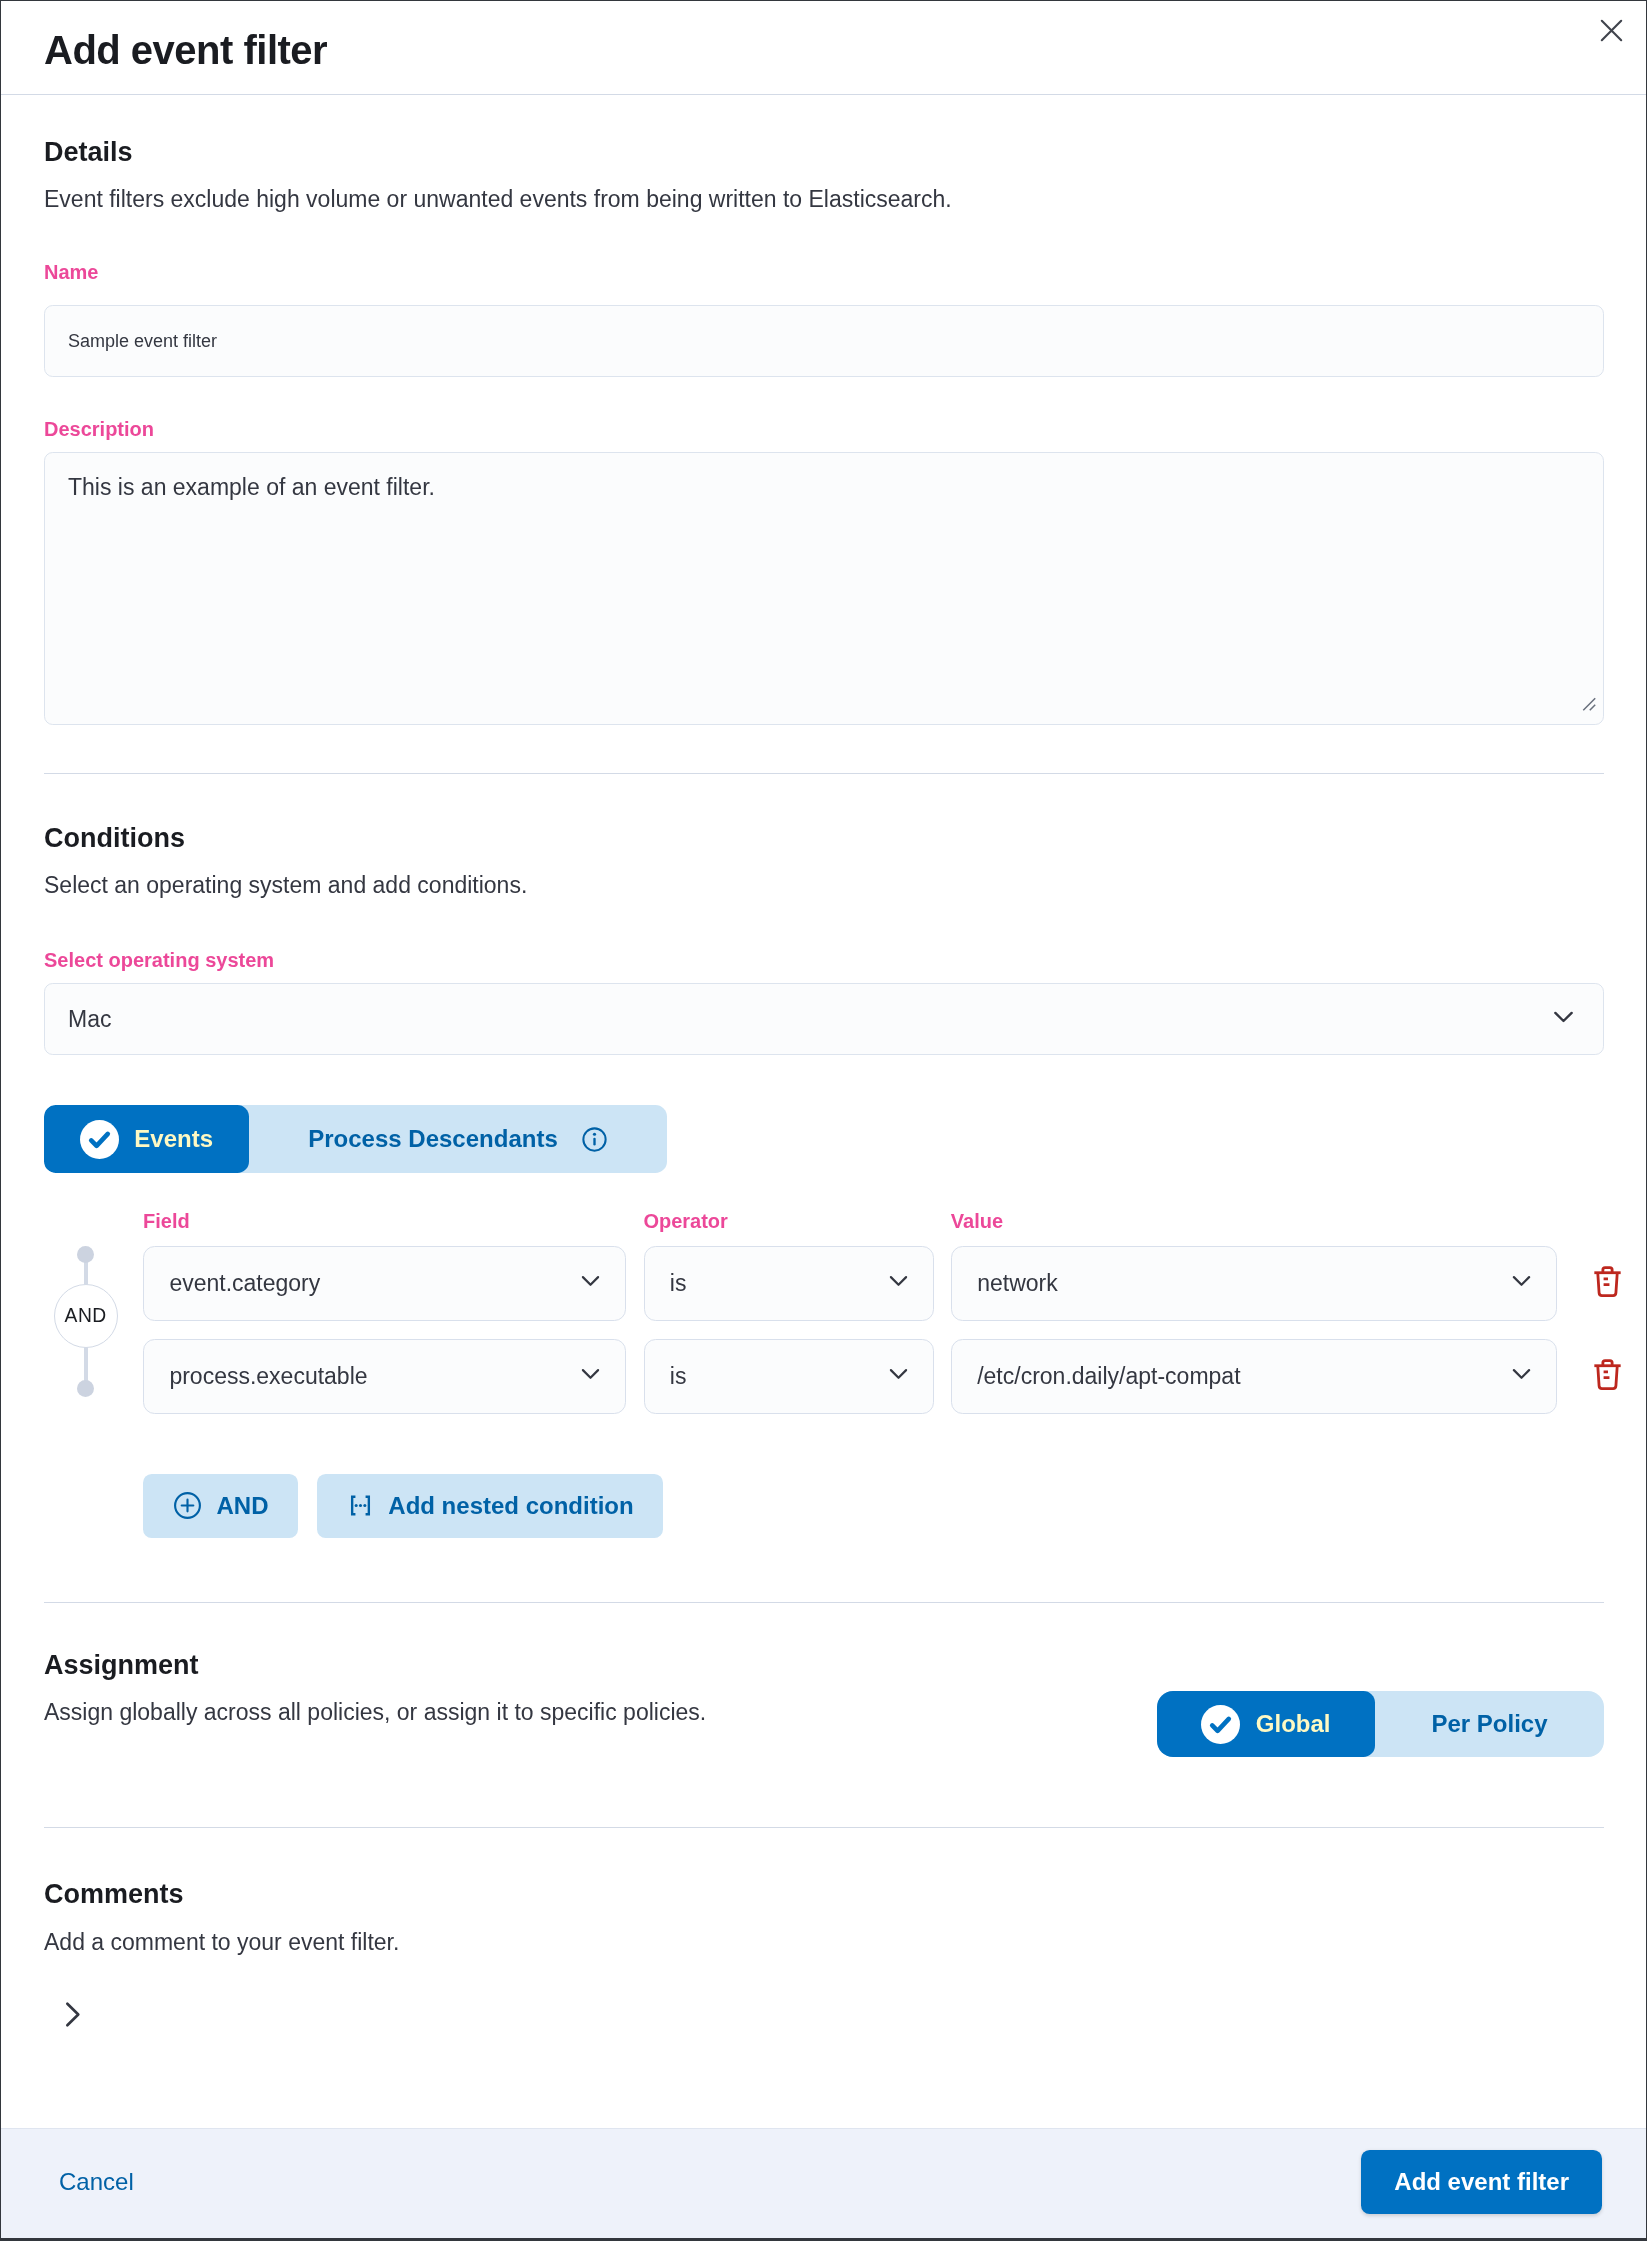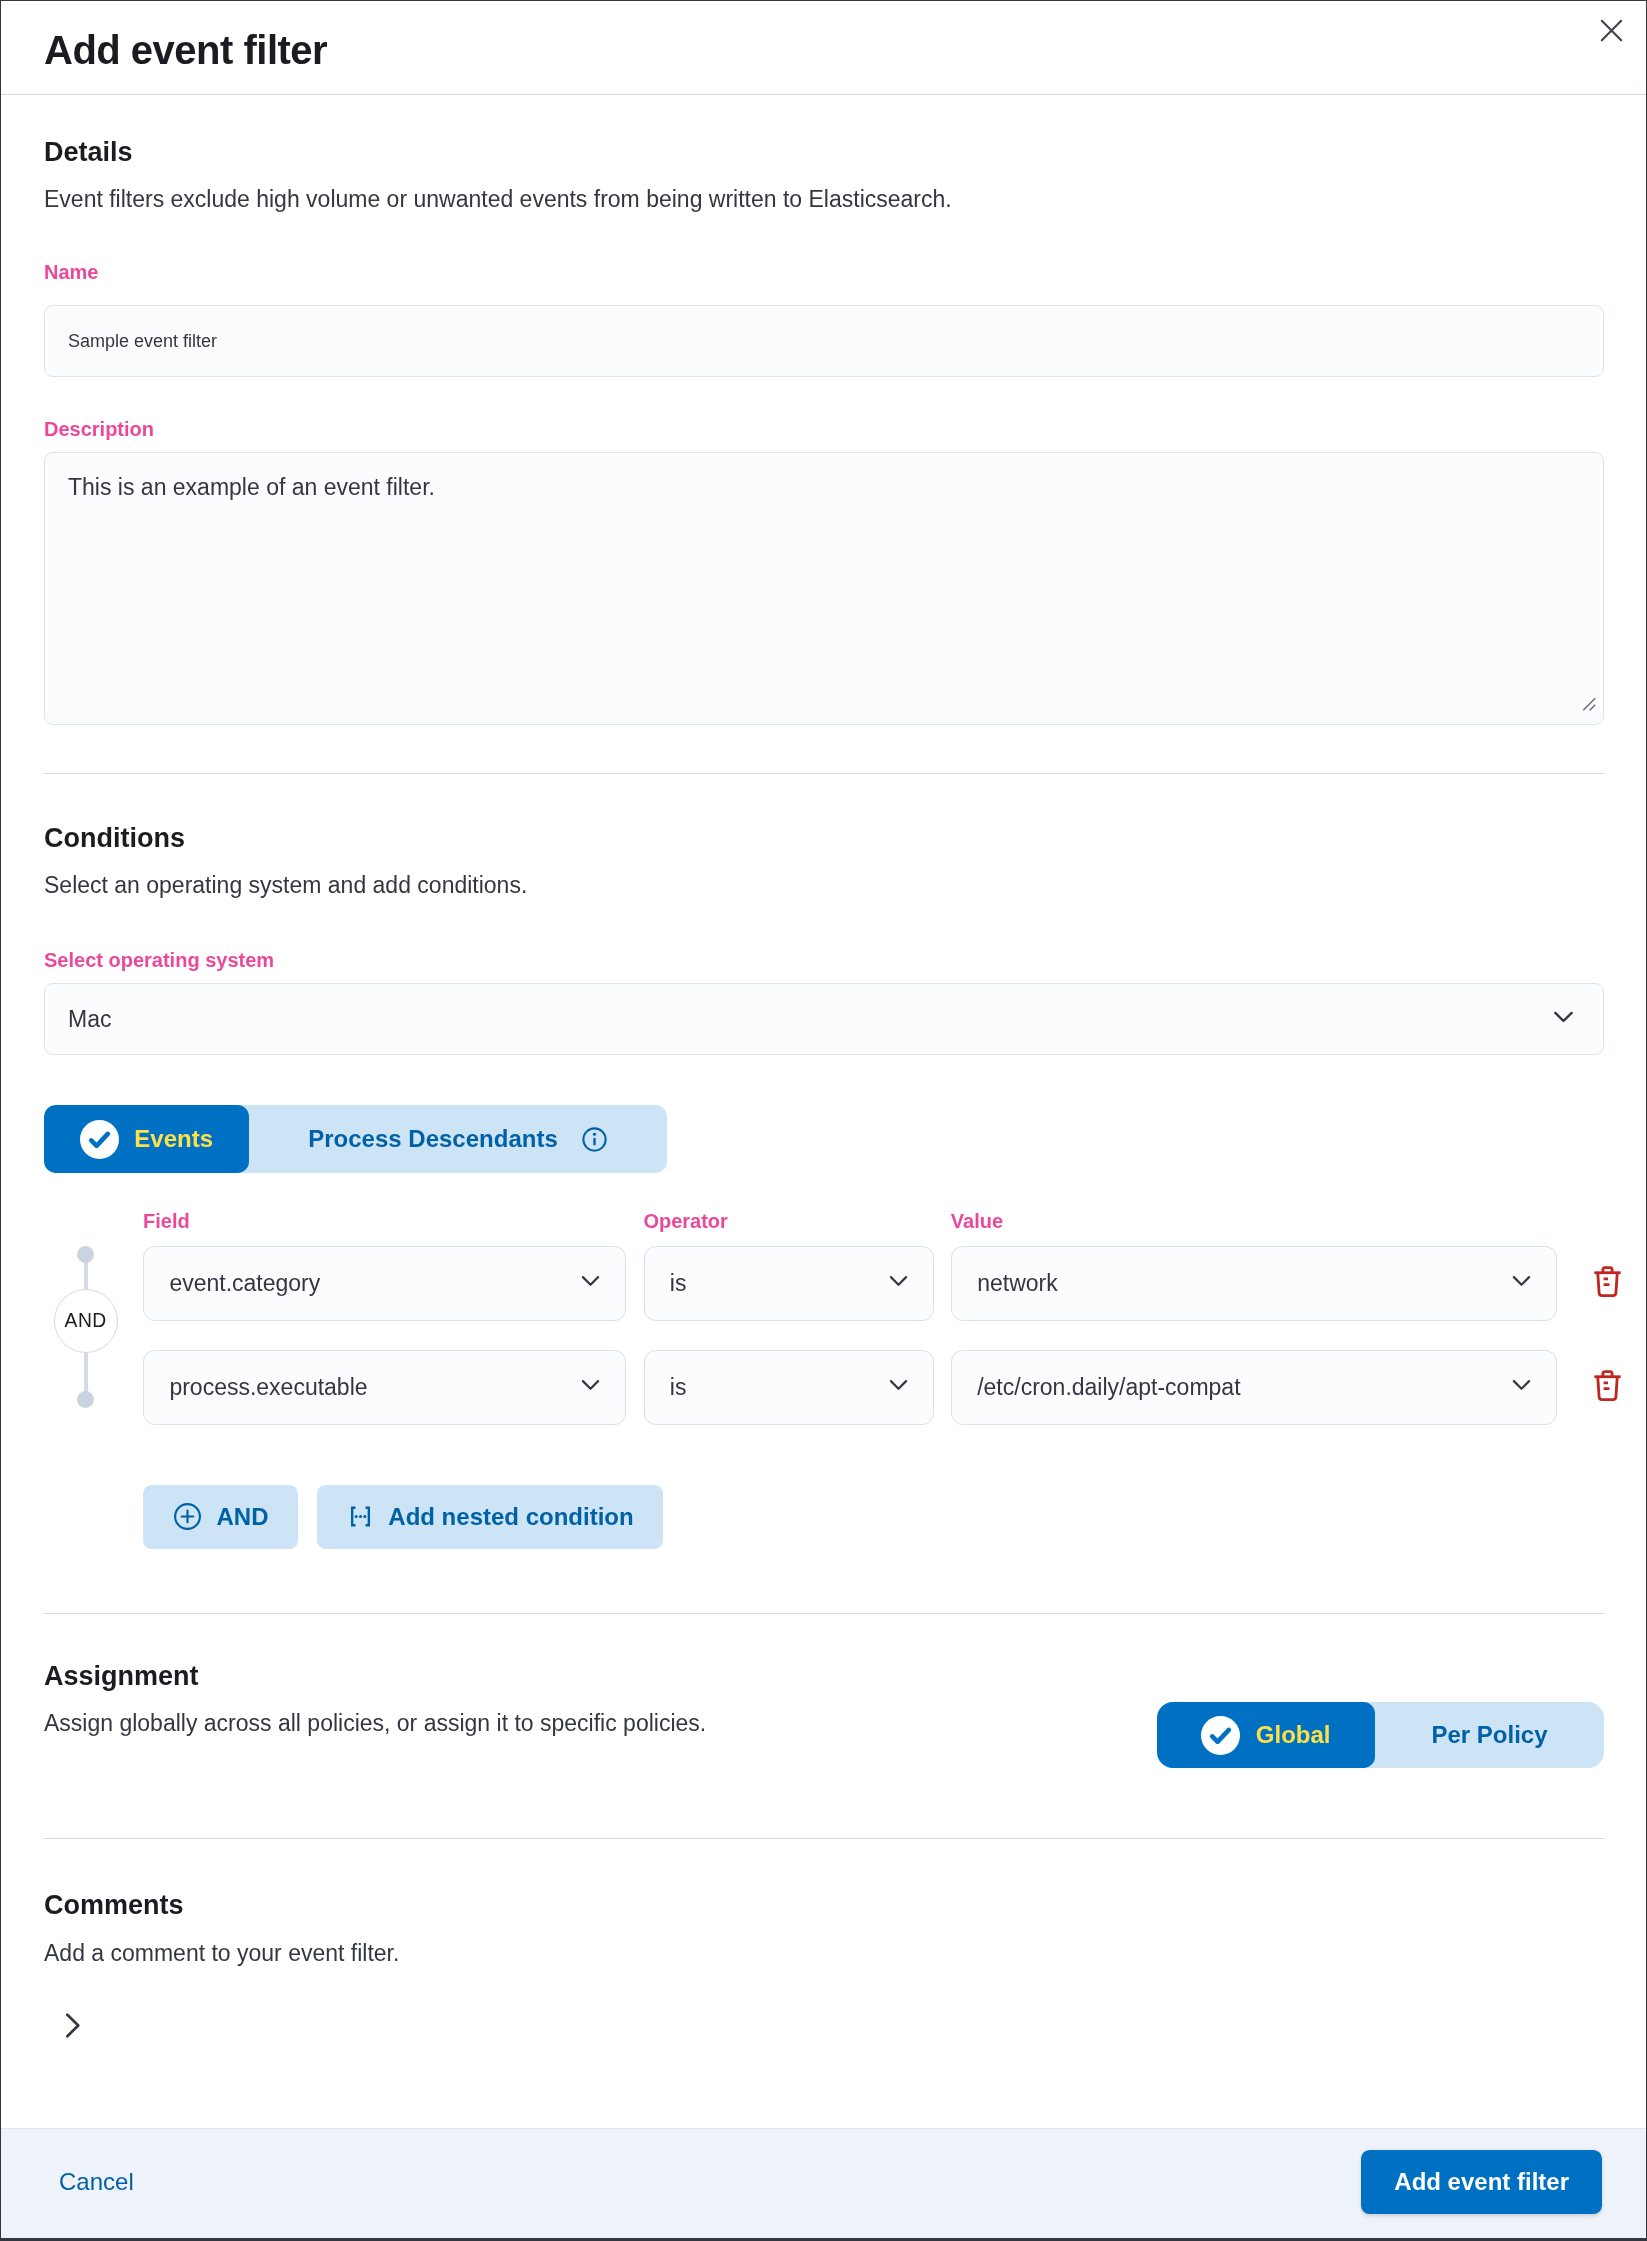"Events" .seg.active { color: #fde047 -> #fef9c3 }
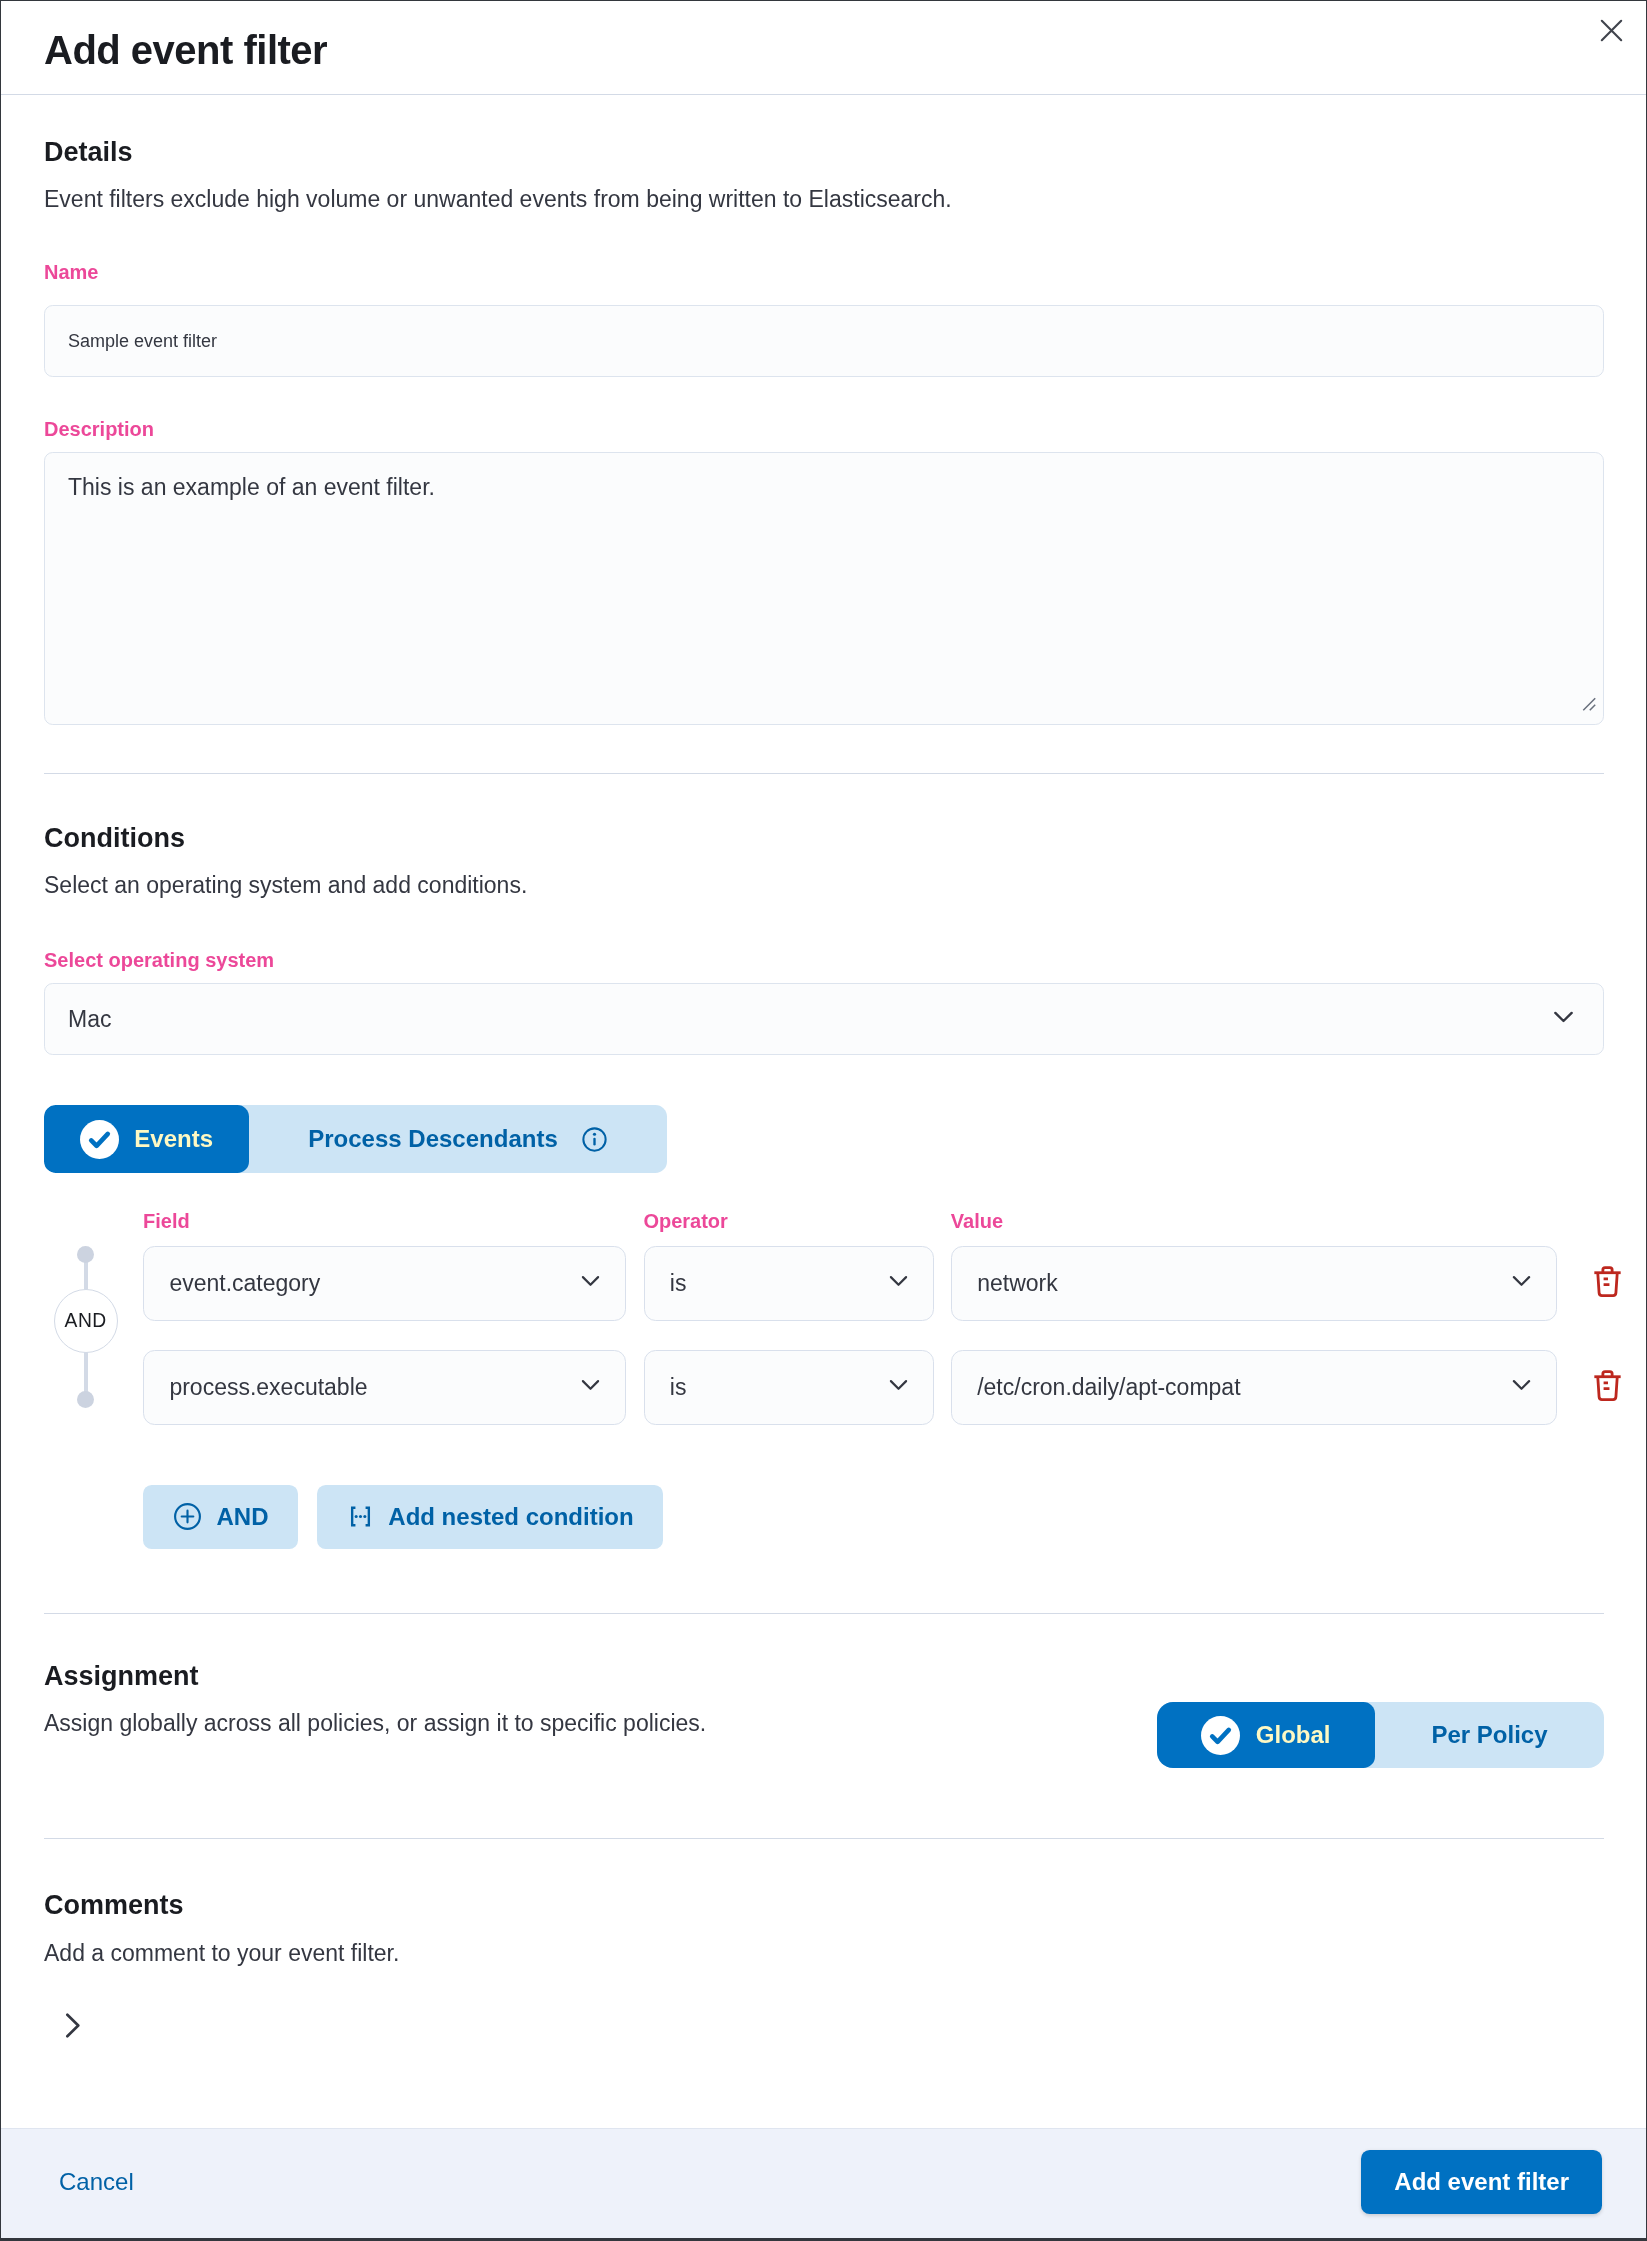"event.category" .rows-stack { gap: 29px -> 18px }
